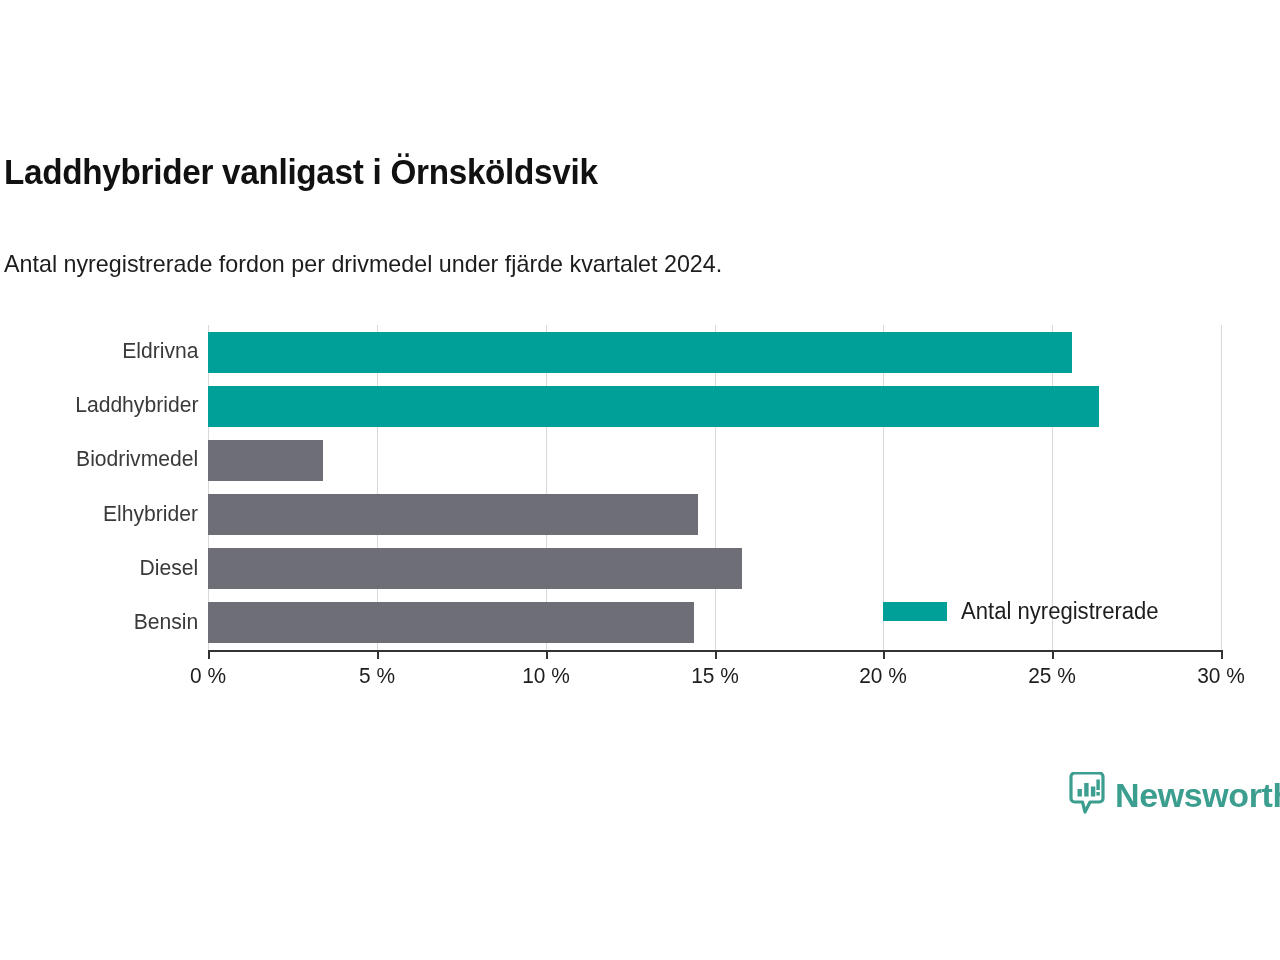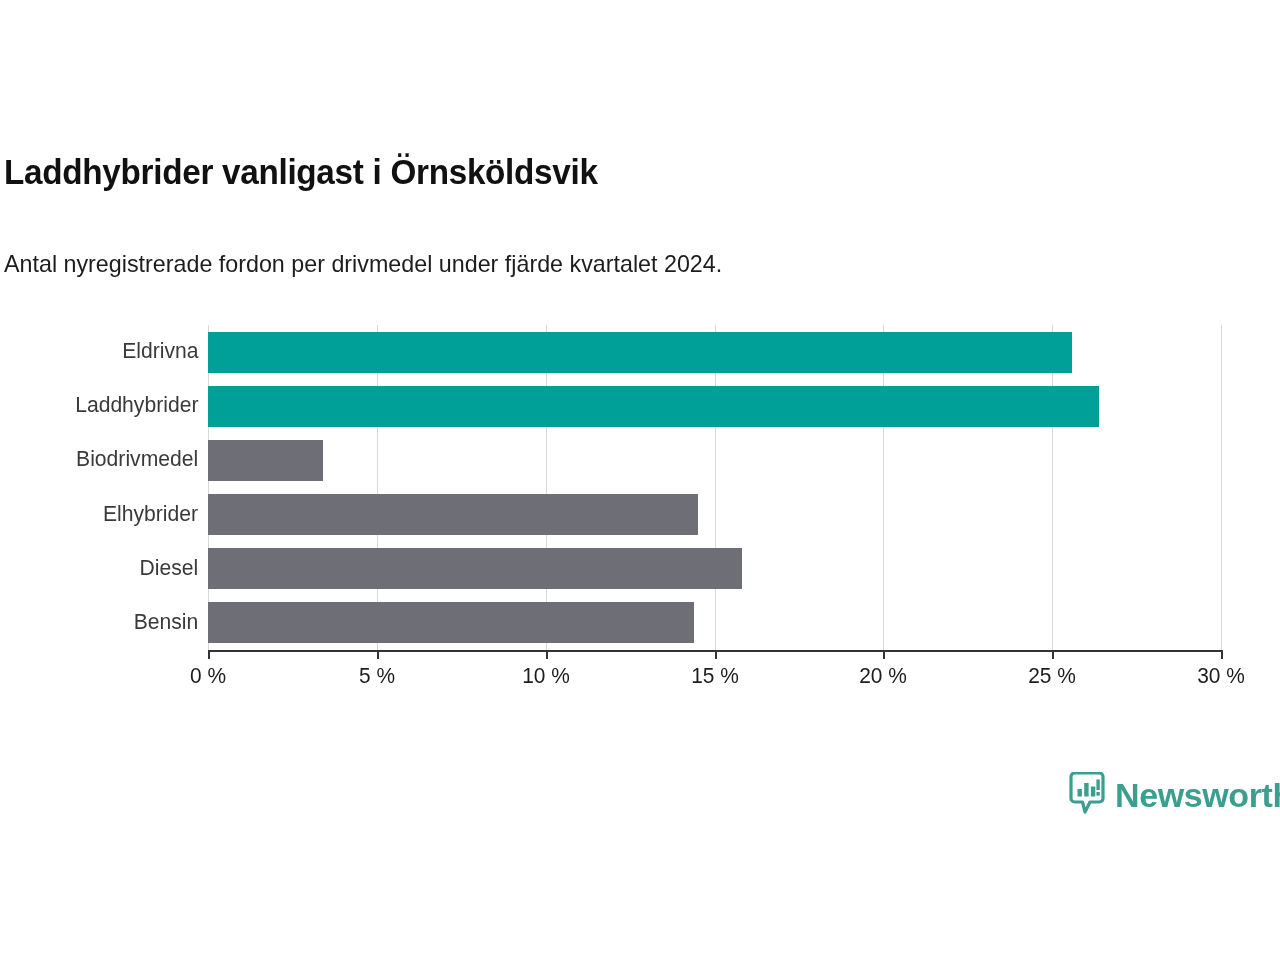"Antal nyregistrerade" div { html: none -> <div> <div></div> <div>Antal nyregistrerade</div> </div> }
